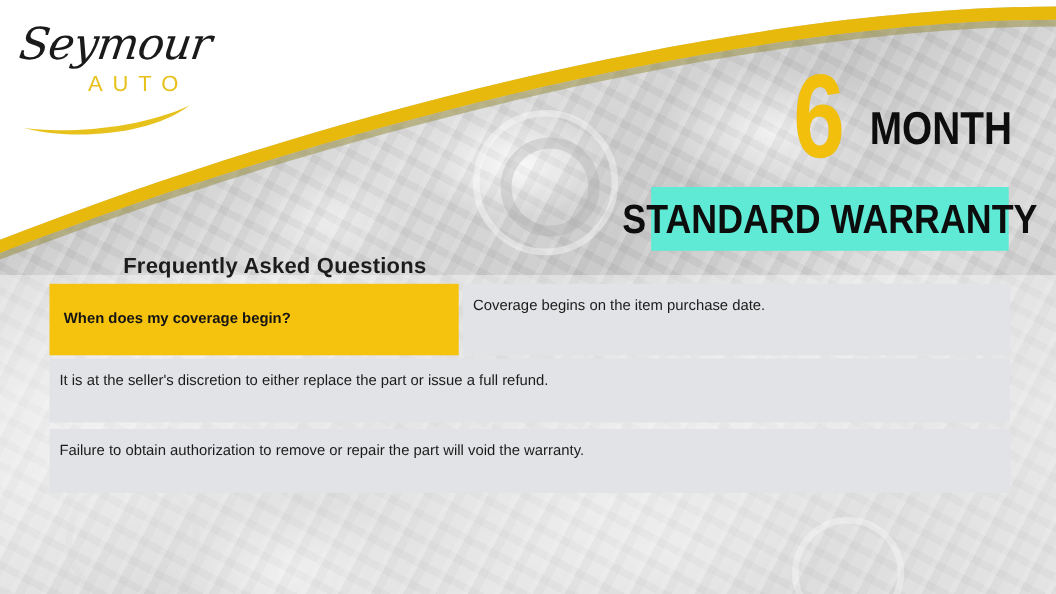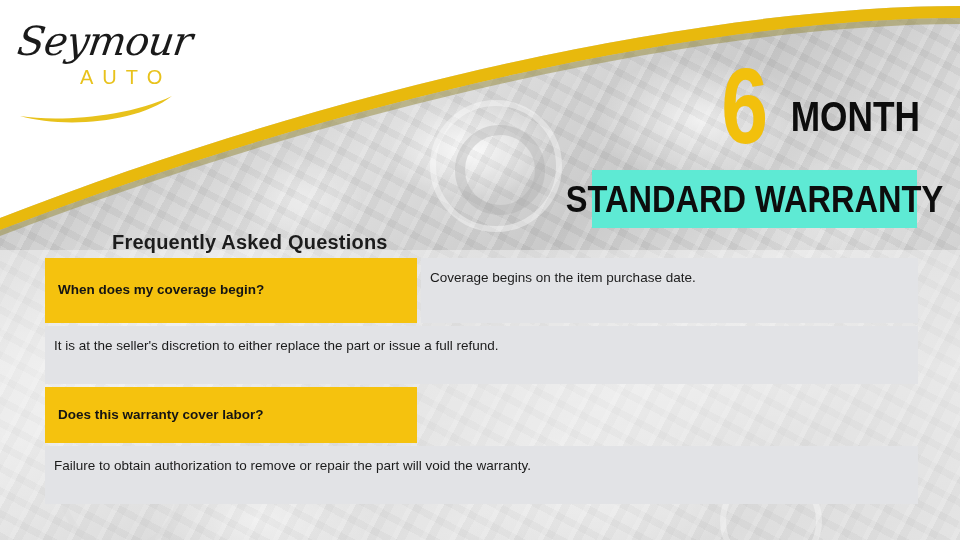"Does this warranty cover labor?" div.q-cell { html: <div> <span>Does this warranty cover labor?</span> </div> -> none }
